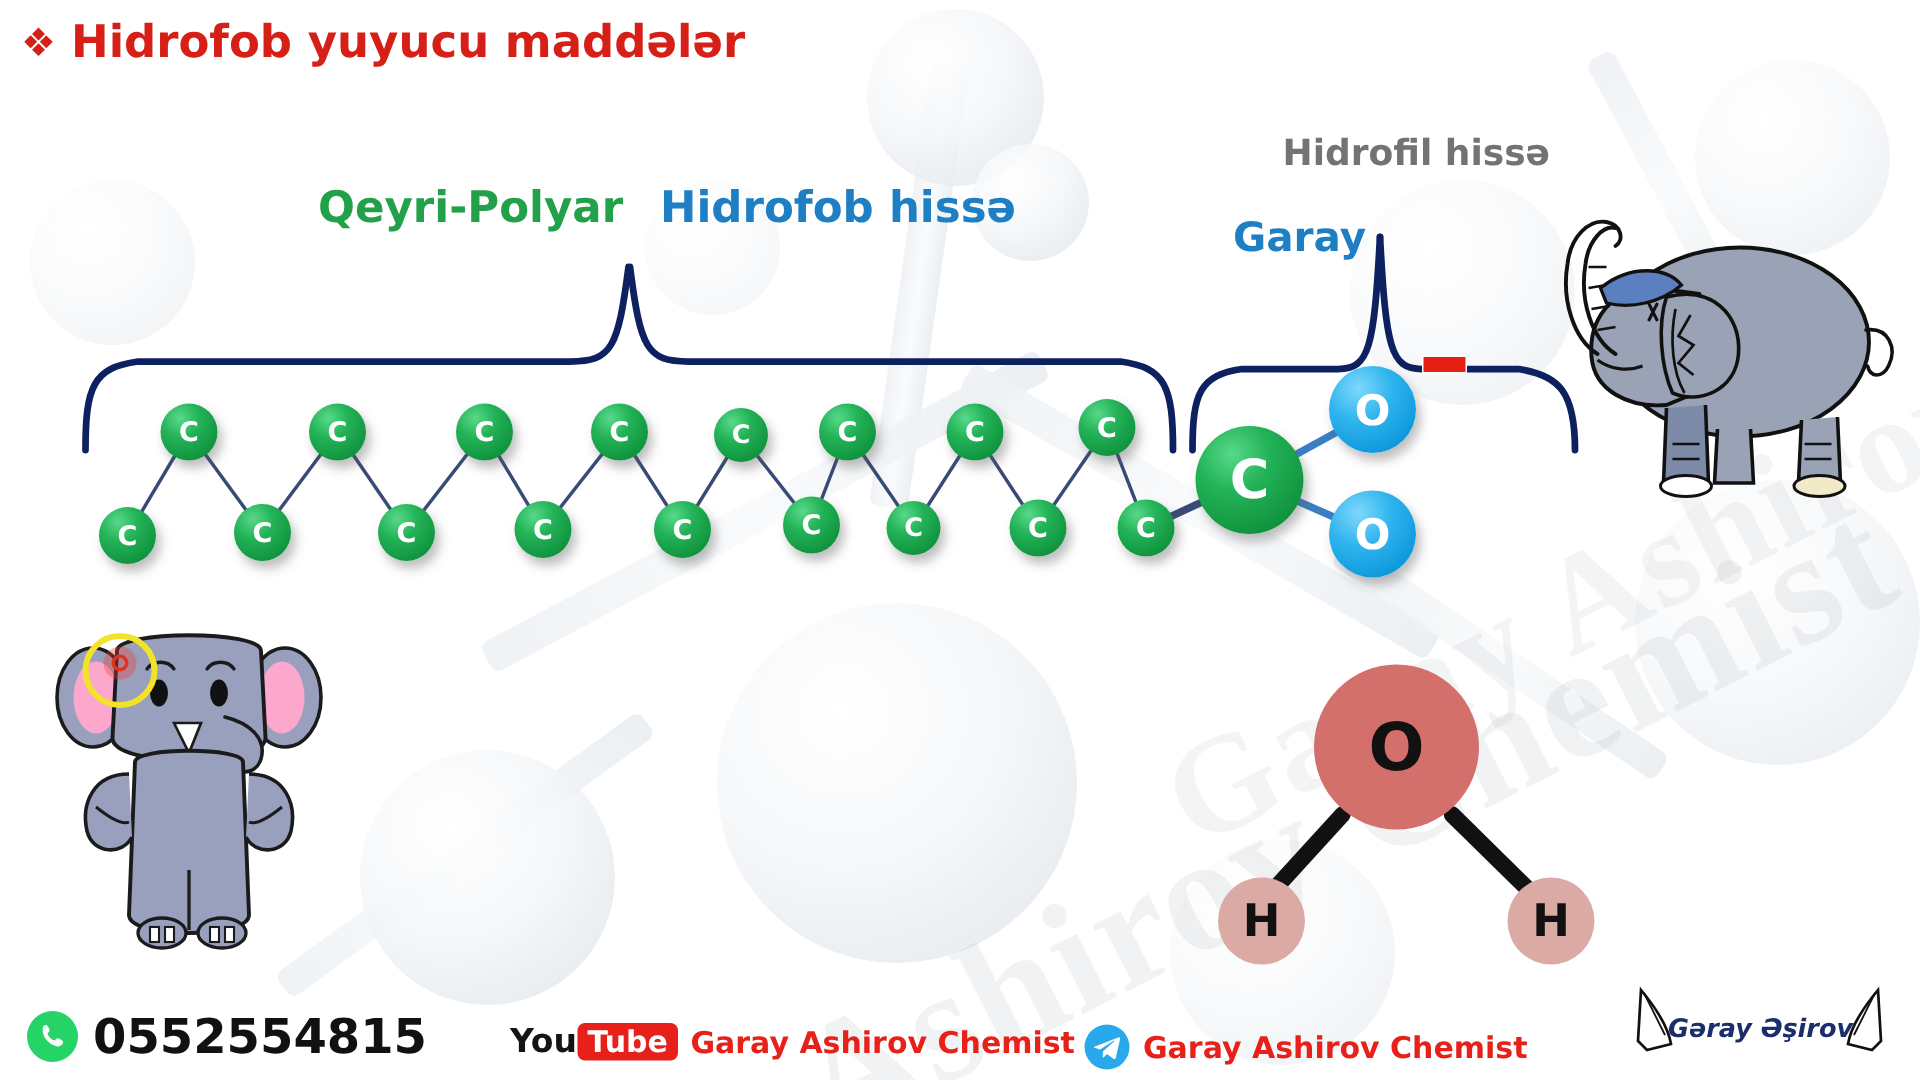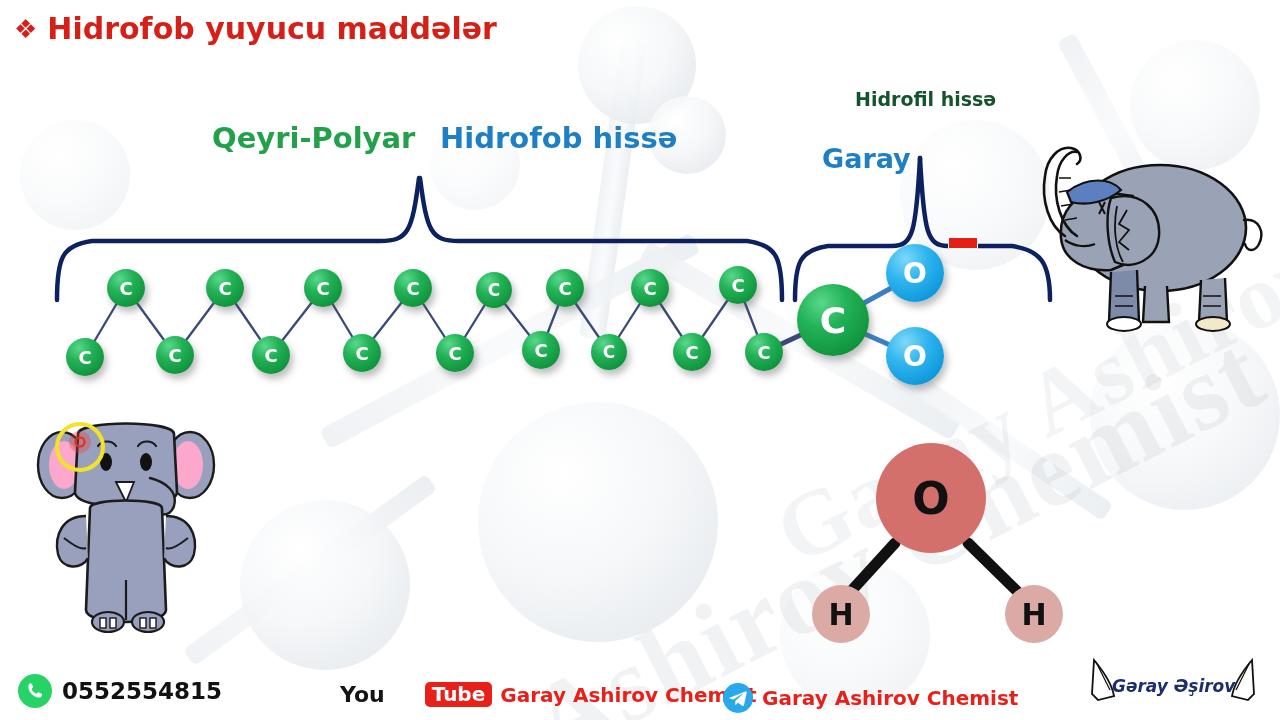"Hidrofil hissə" .lbl-hydrophilic { color: #14532d -> #737373; font-size: 19px -> 24px }
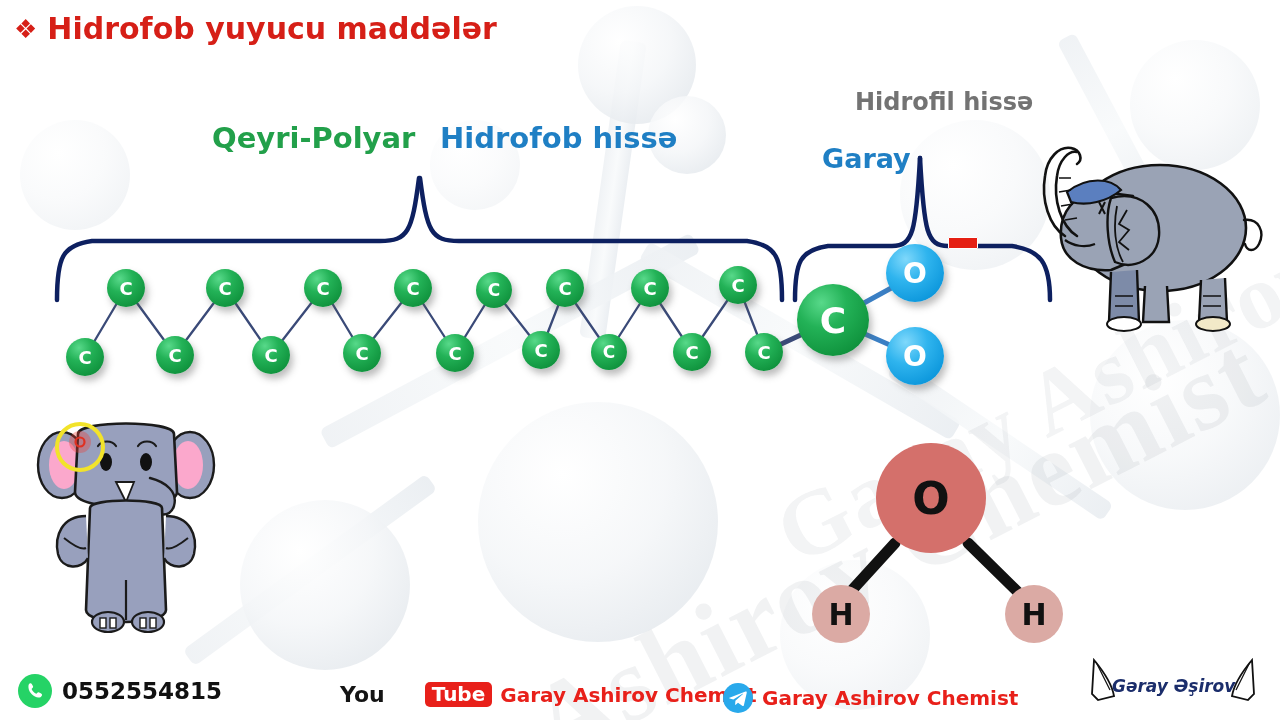"0552554815" .phone-text { font-size: 23px -> 32px }
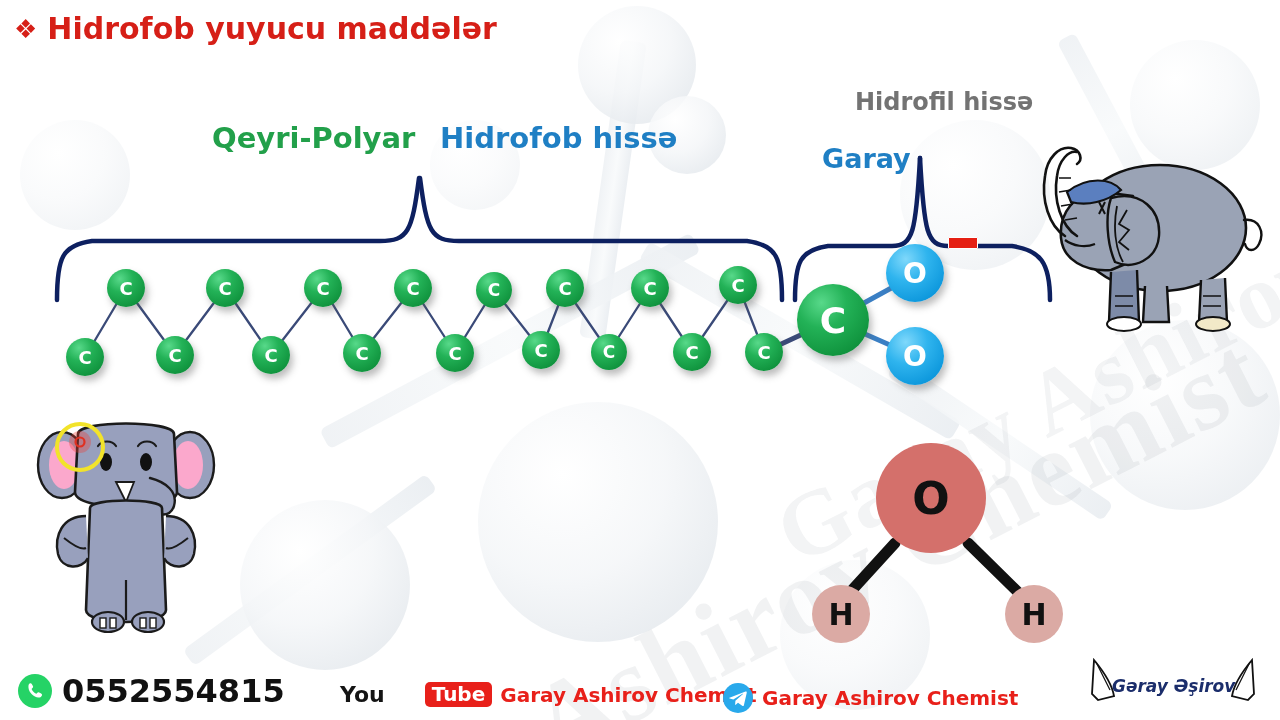"You" .yt-logo { gap: 16px -> 0 }
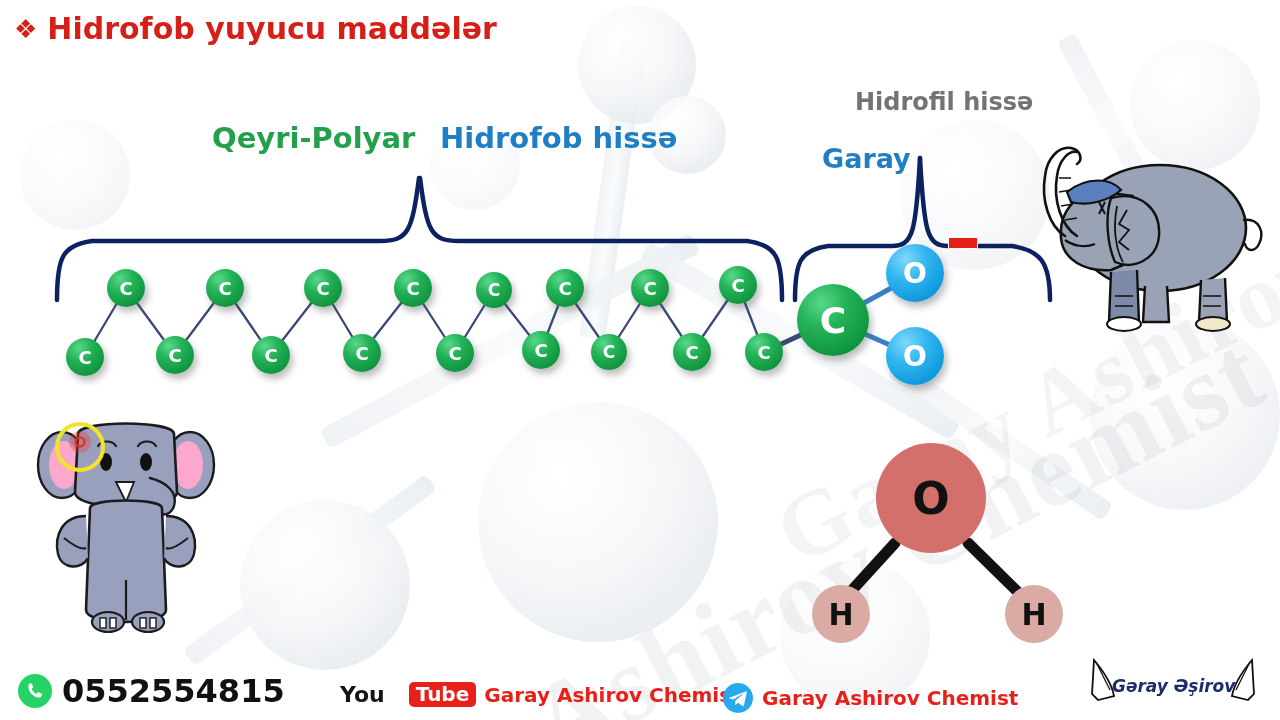"Tube" .yt-tube { margin-left: 24px -> none }
